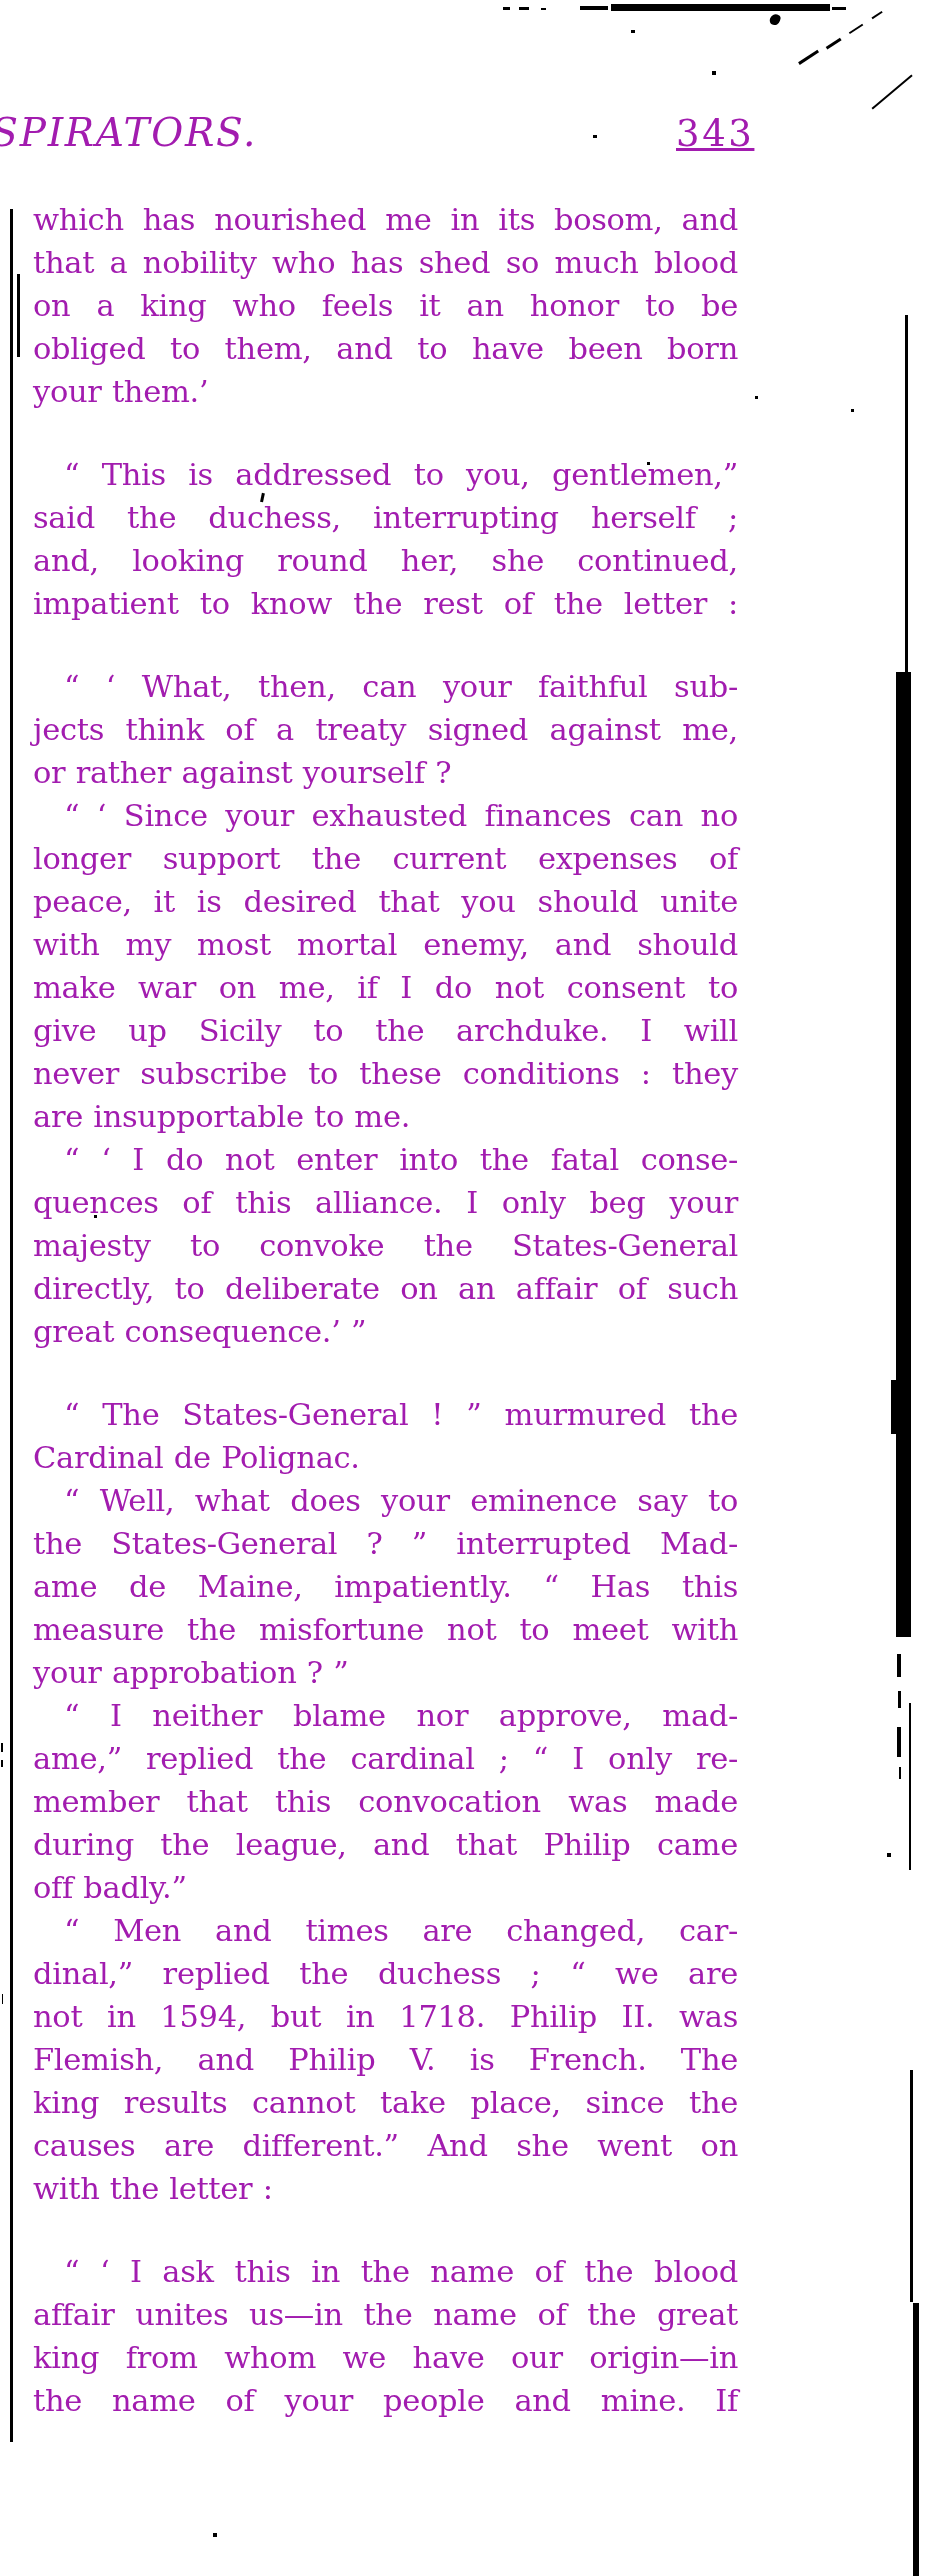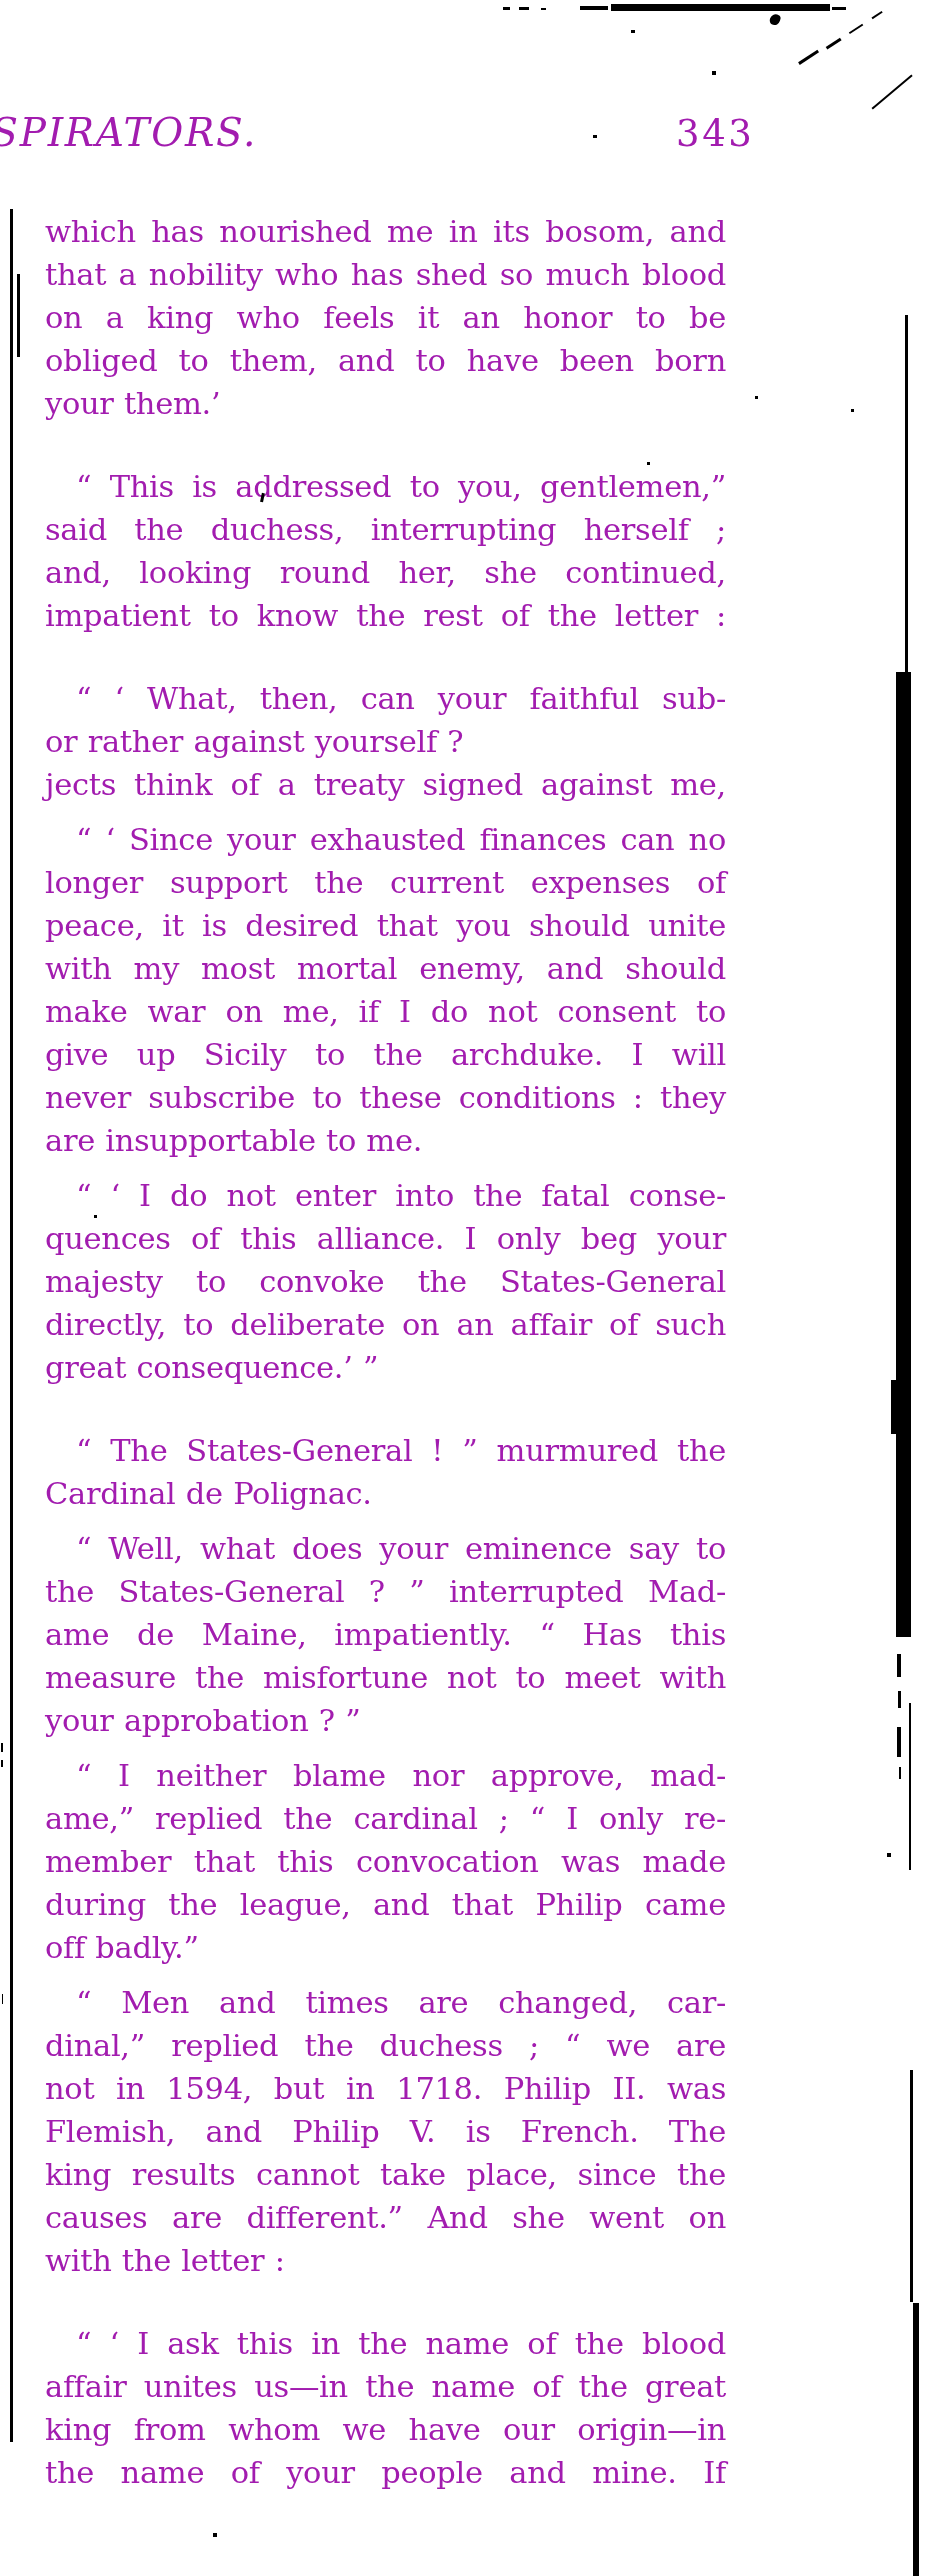"343" .page-number { text-decoration: none -> underline }
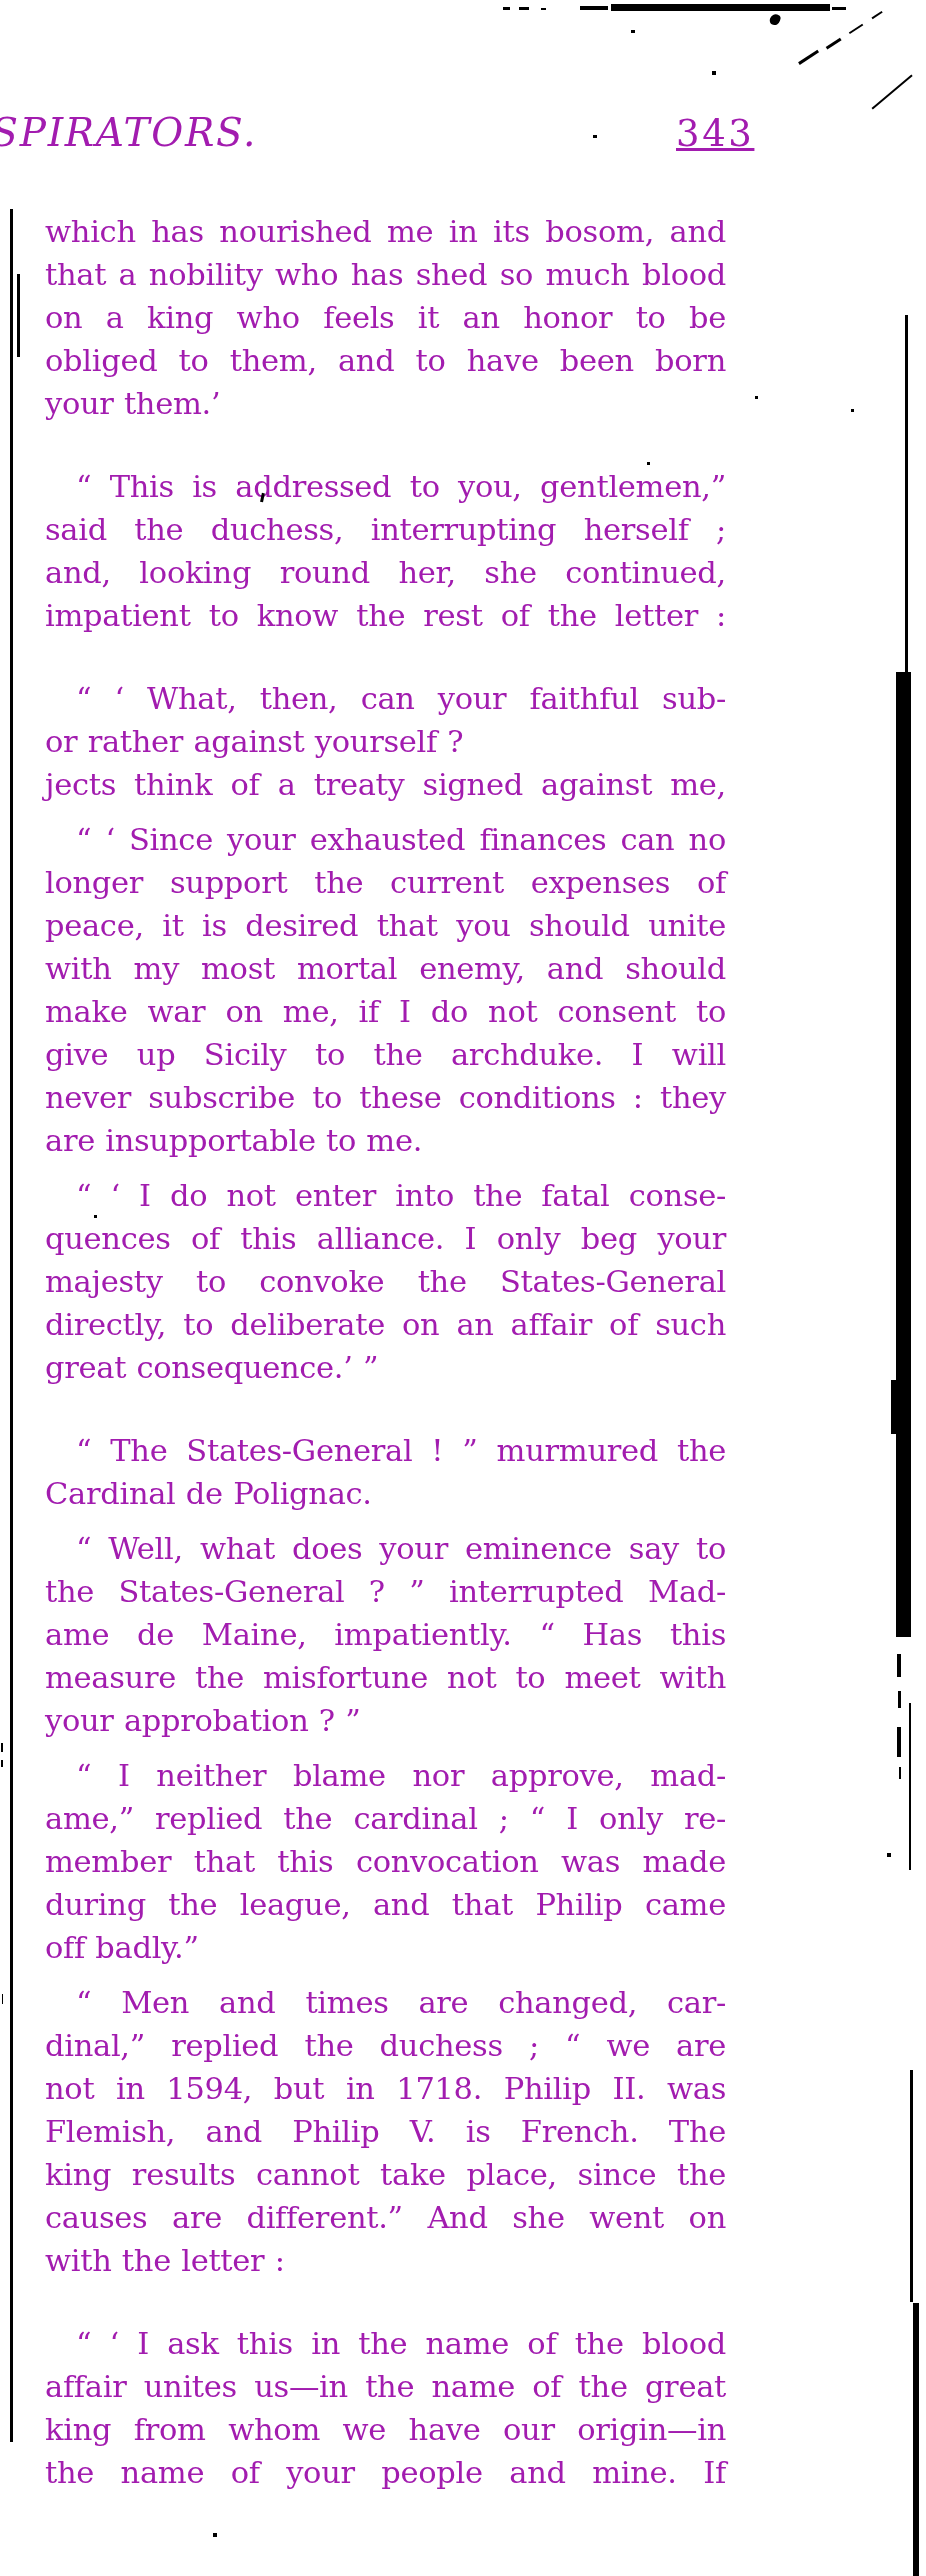"which has nourished me in" .para { margin: 12px -> 0 }
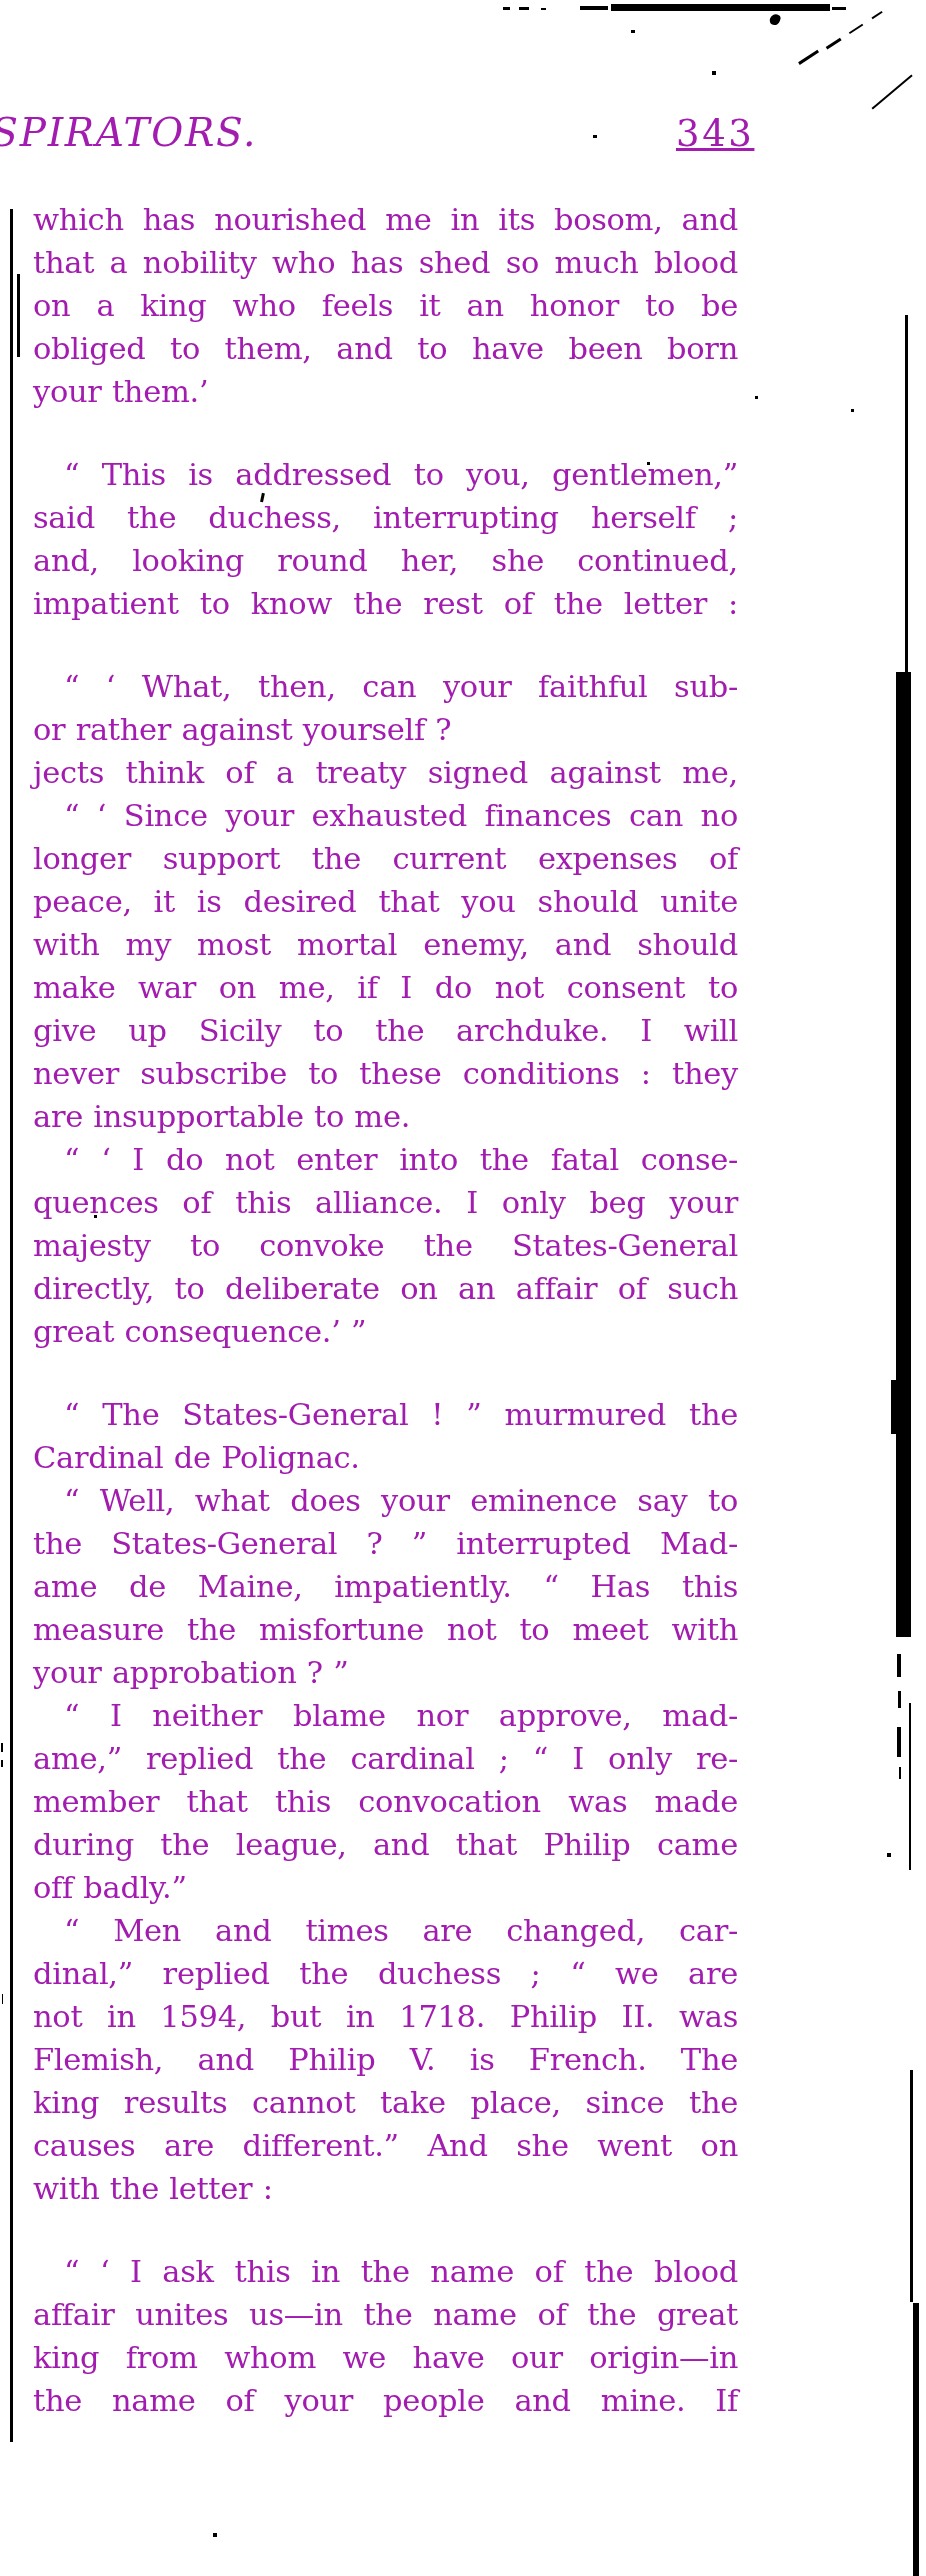"or rather against yourself ?" div.line { order: before "jects think of a treaty" -> after "jects think of a treaty" }
